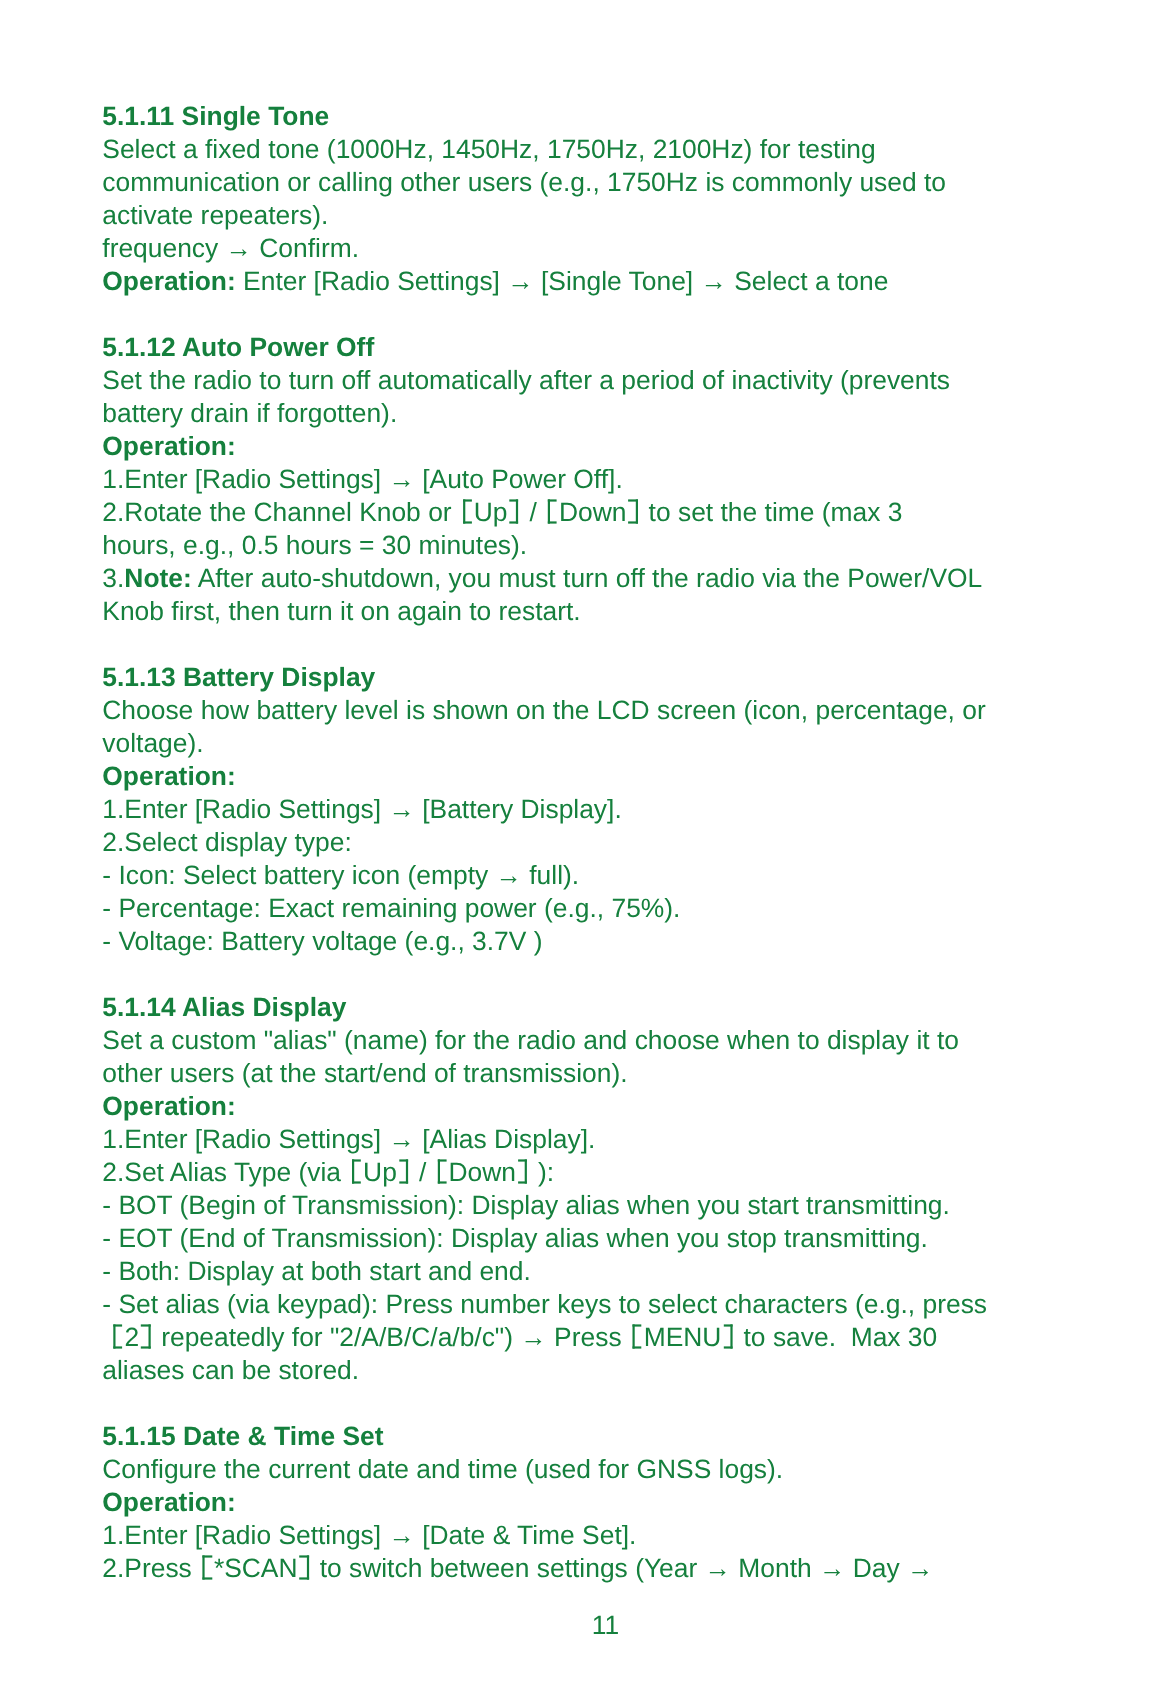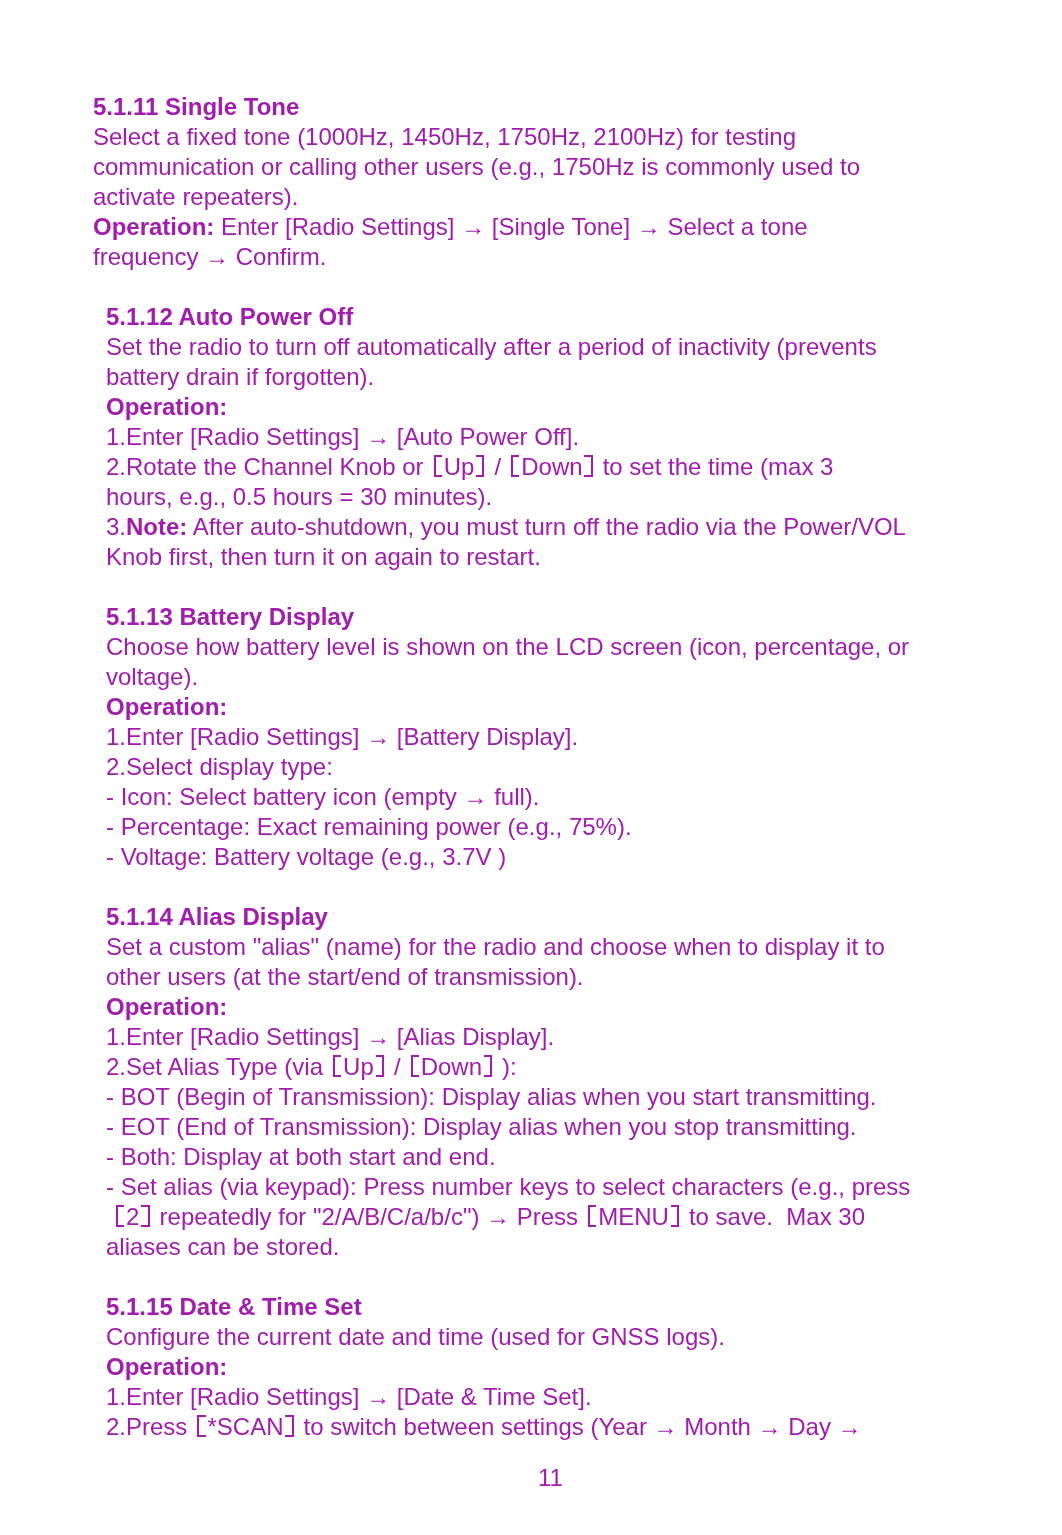"5.1.11 Single Tone" div.page { color: #a21caf -> #15803d }
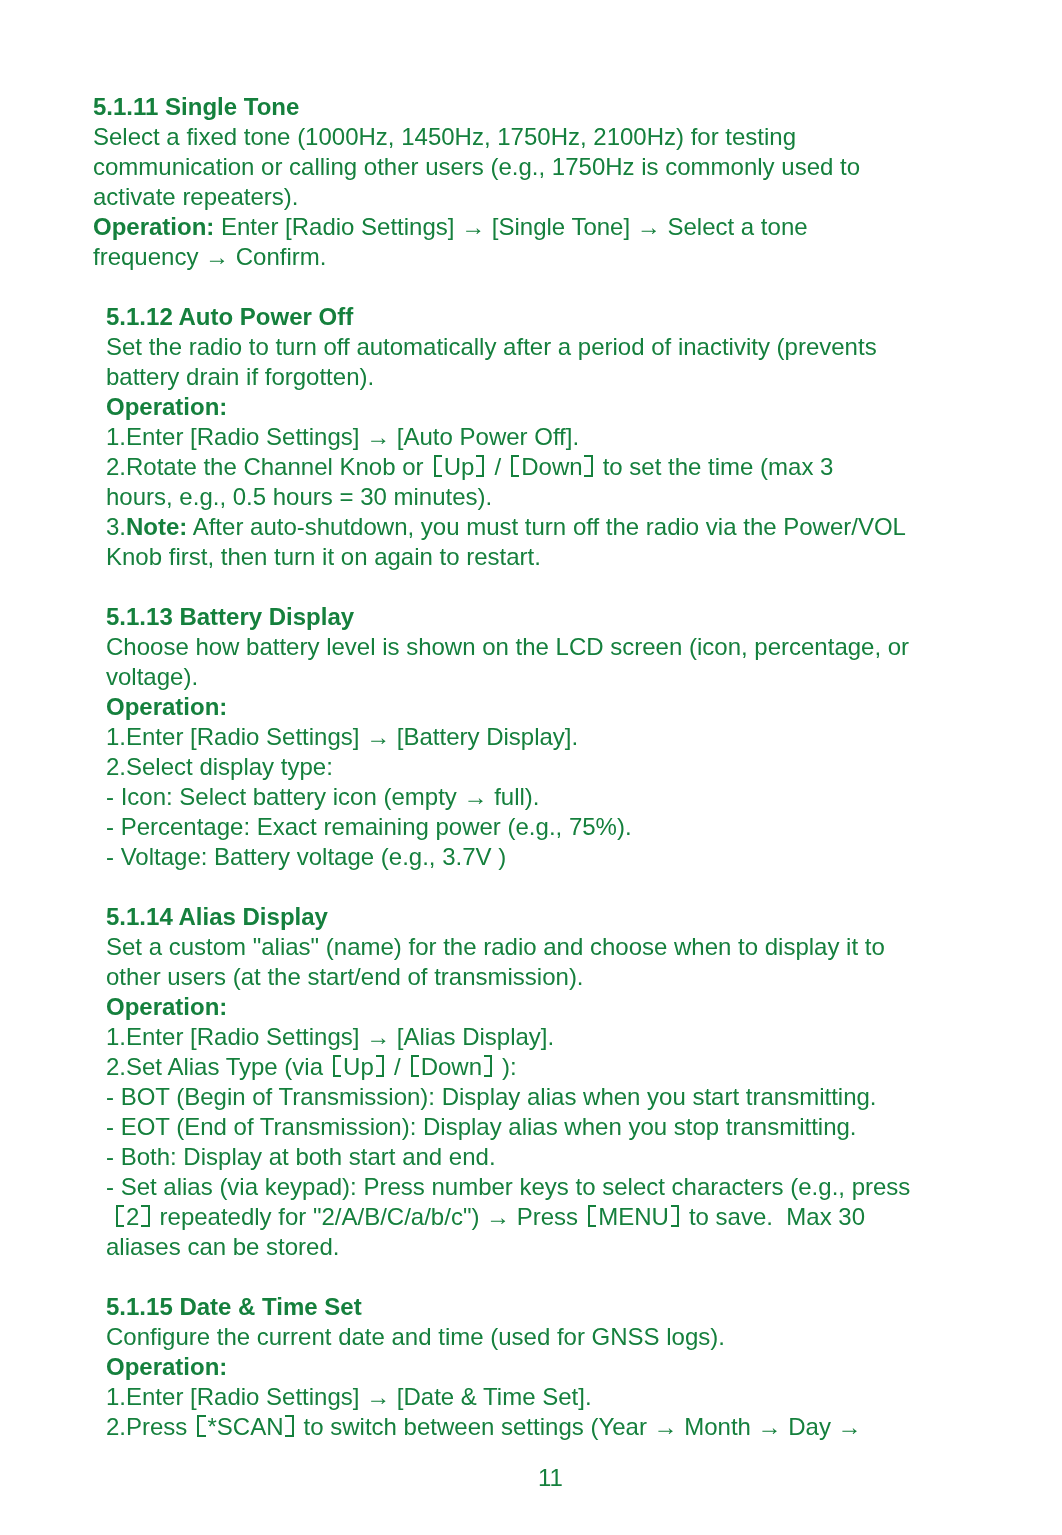"Operation: Enter [Radio Settings] →" p.line { order: before "frequency → Confirm." -> after "frequency → Confirm." }
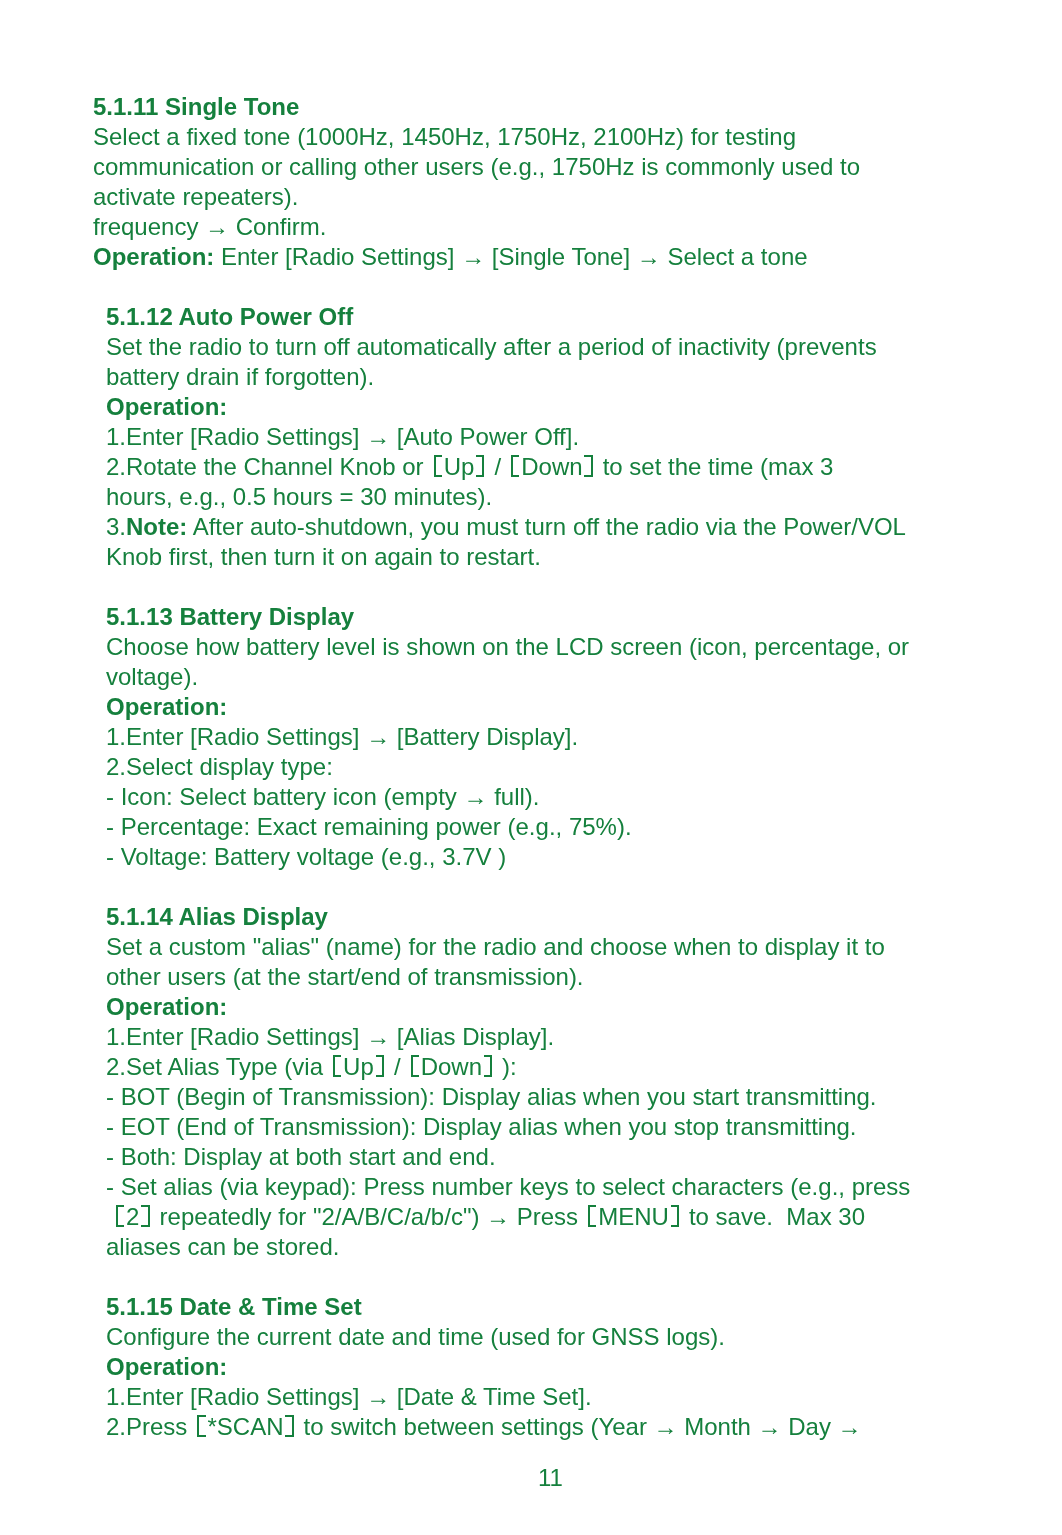"5.1.12 Auto Power Off" .manual-section + .manual-section { margin-left: 13px -> none }
